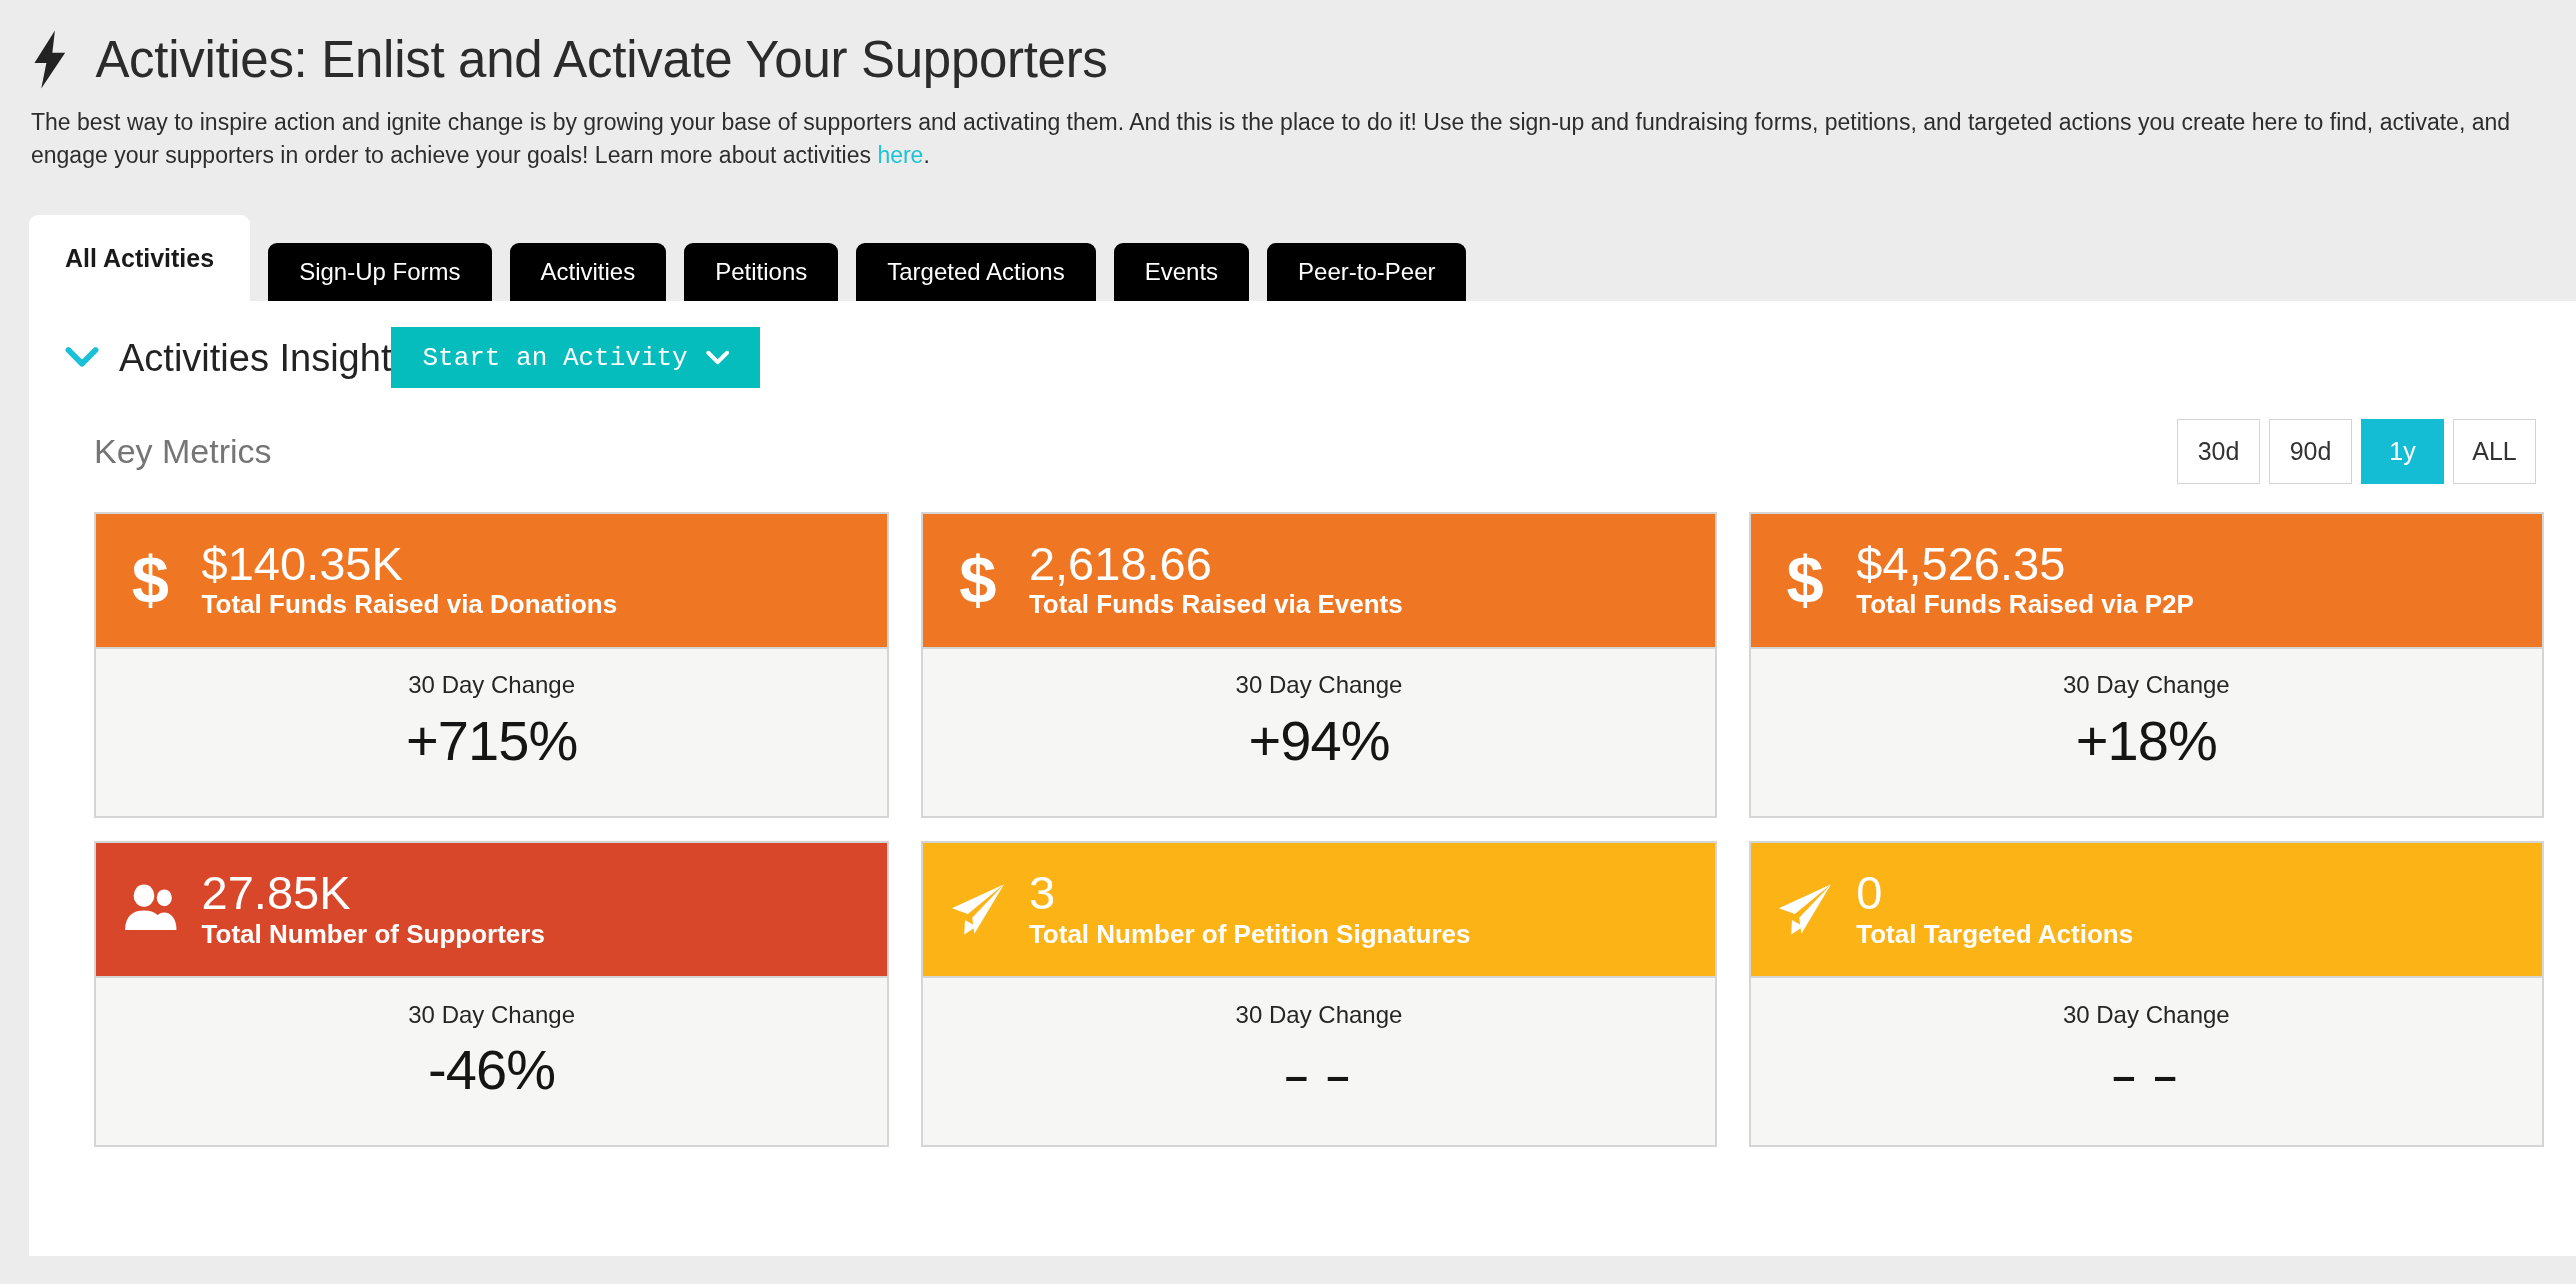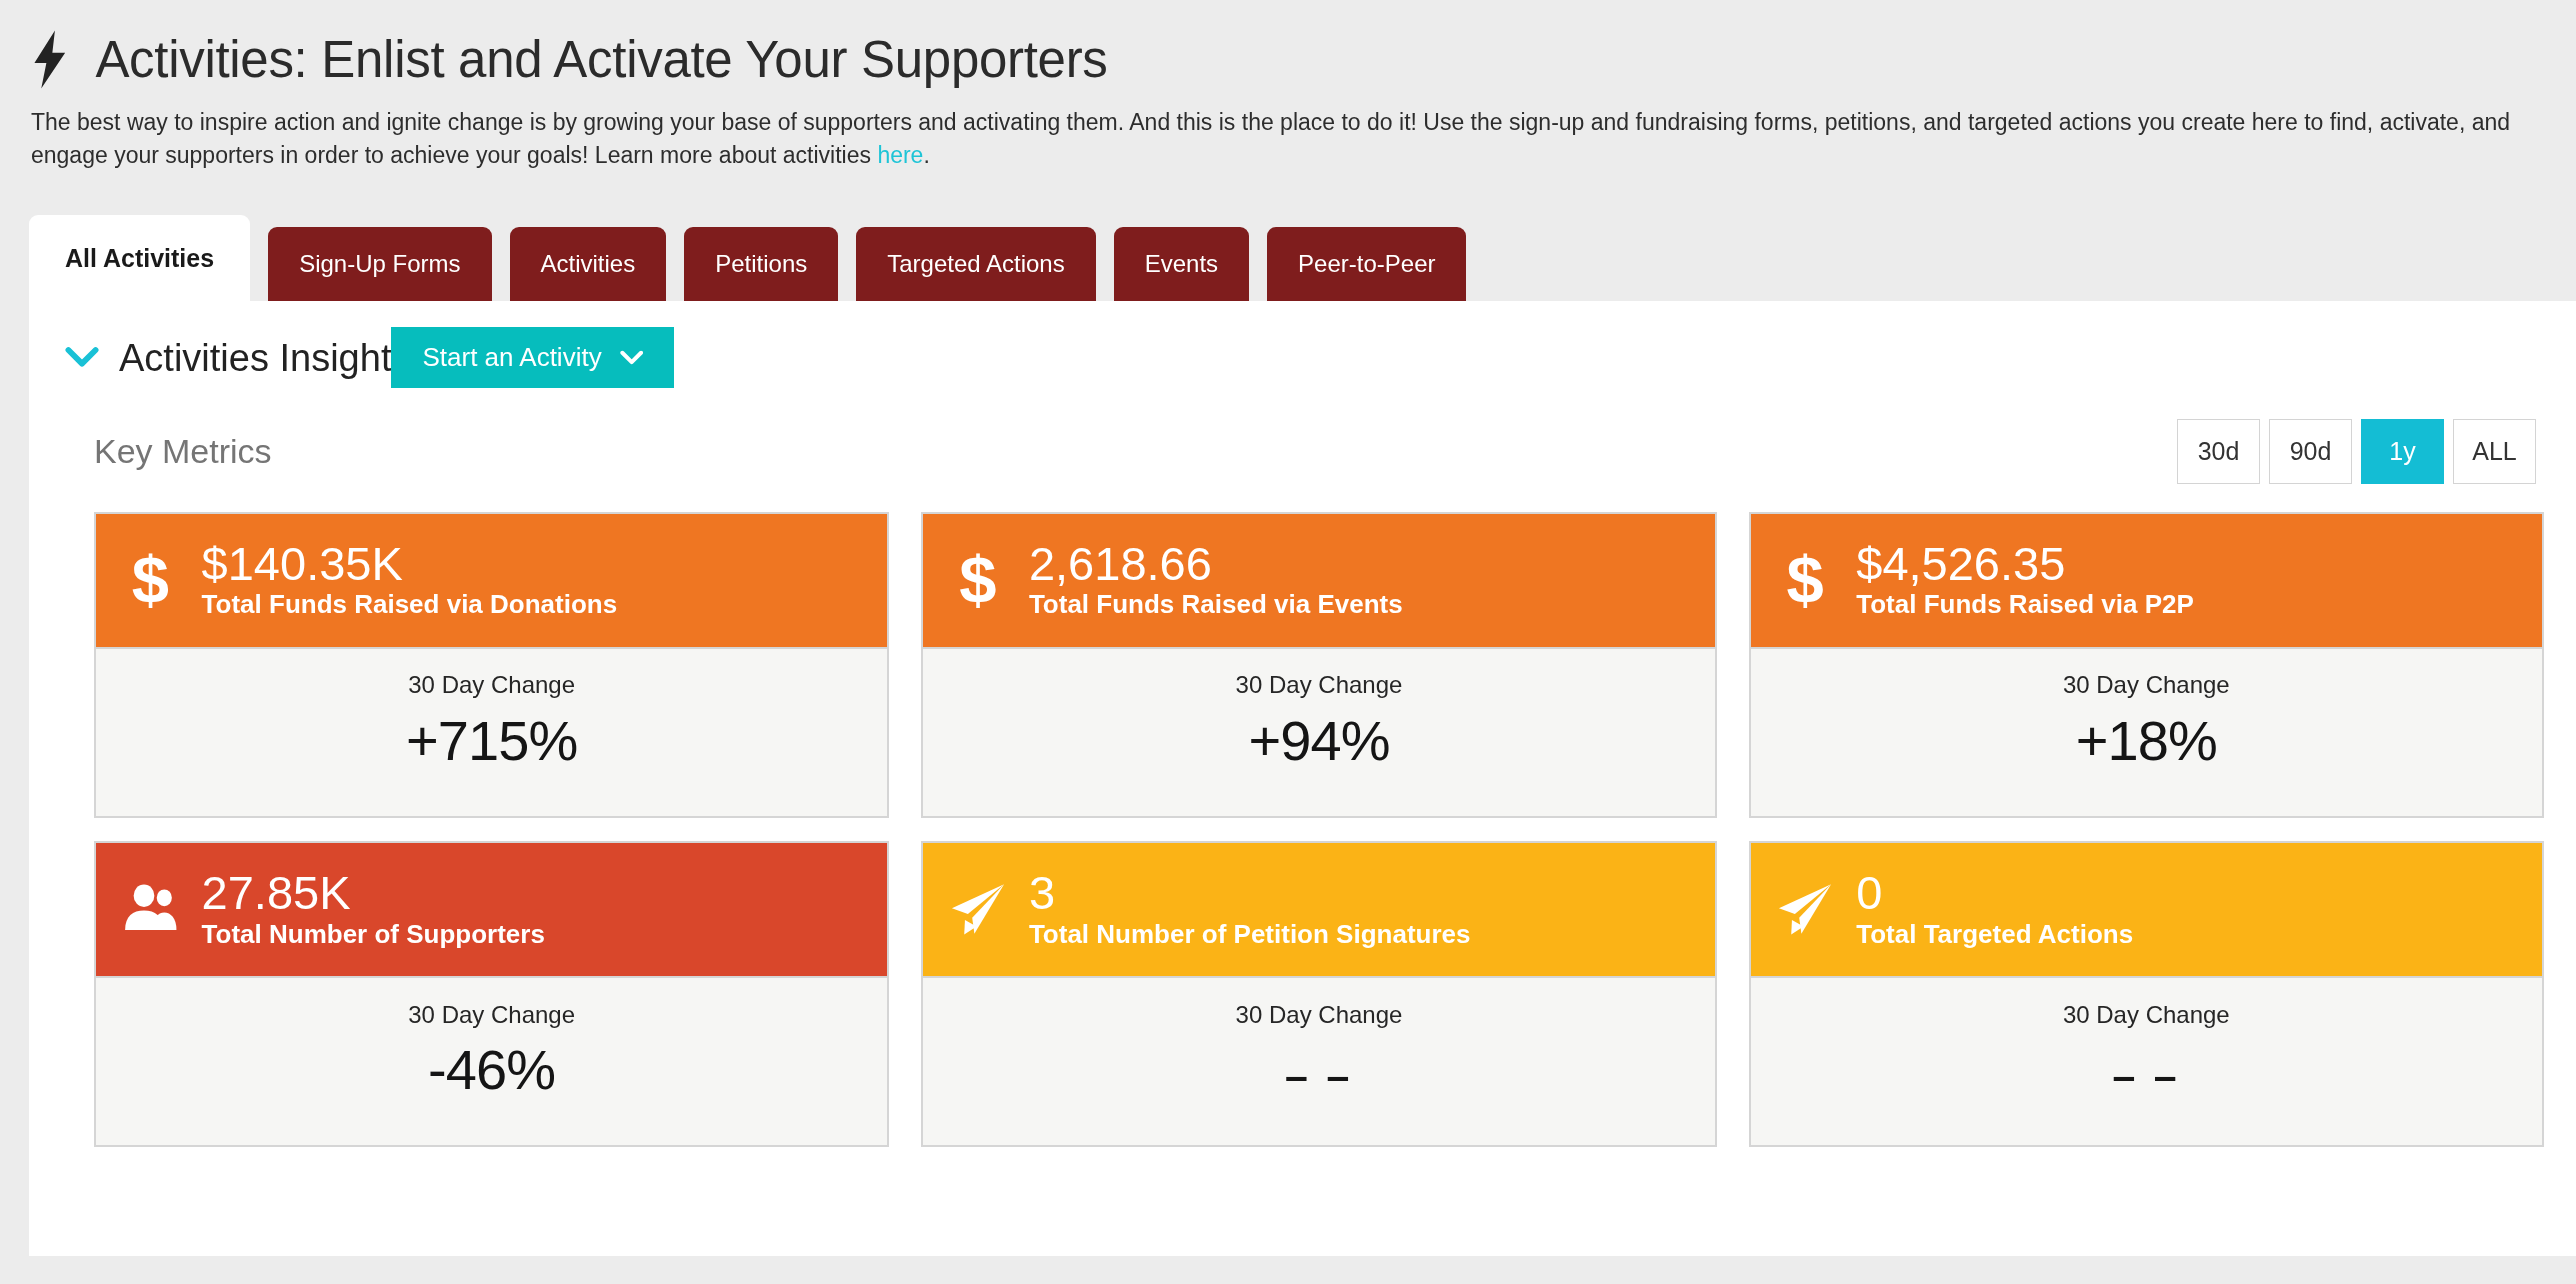"Sign-Up Forms" .tab { background: #7f1d1d -> #000000; height: 74px -> 58px }
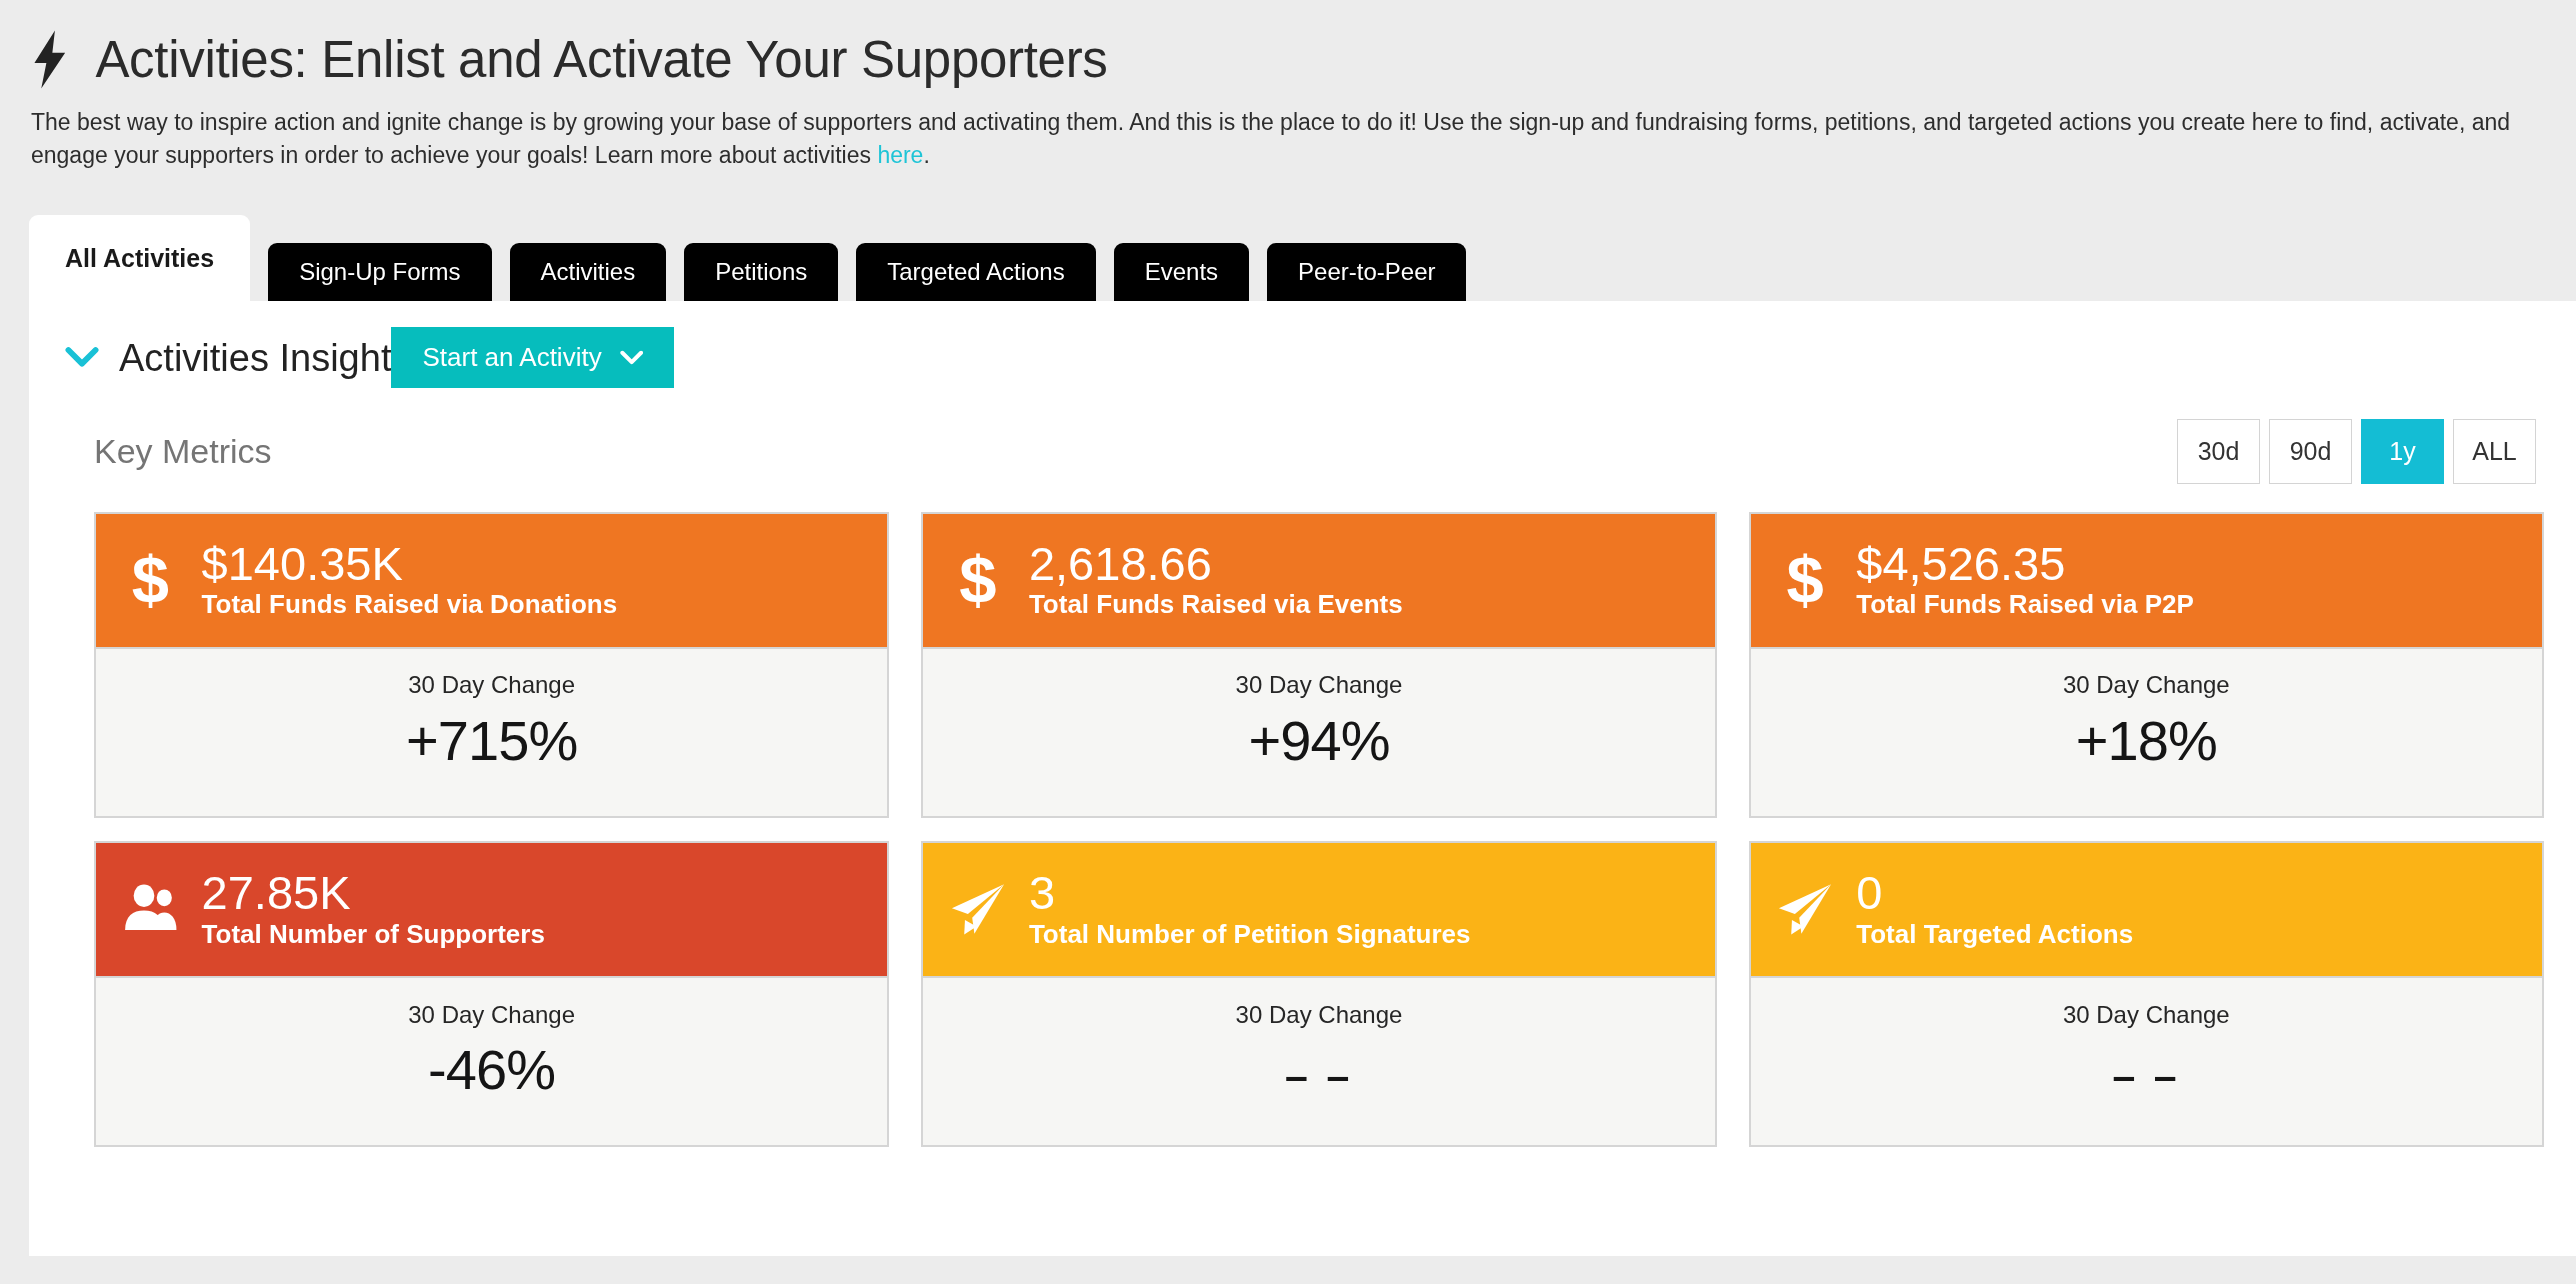"Start an Activity" .start-btn { font-family: Liberation Sans, sans-serif -> Liberation Mono, monospace }
